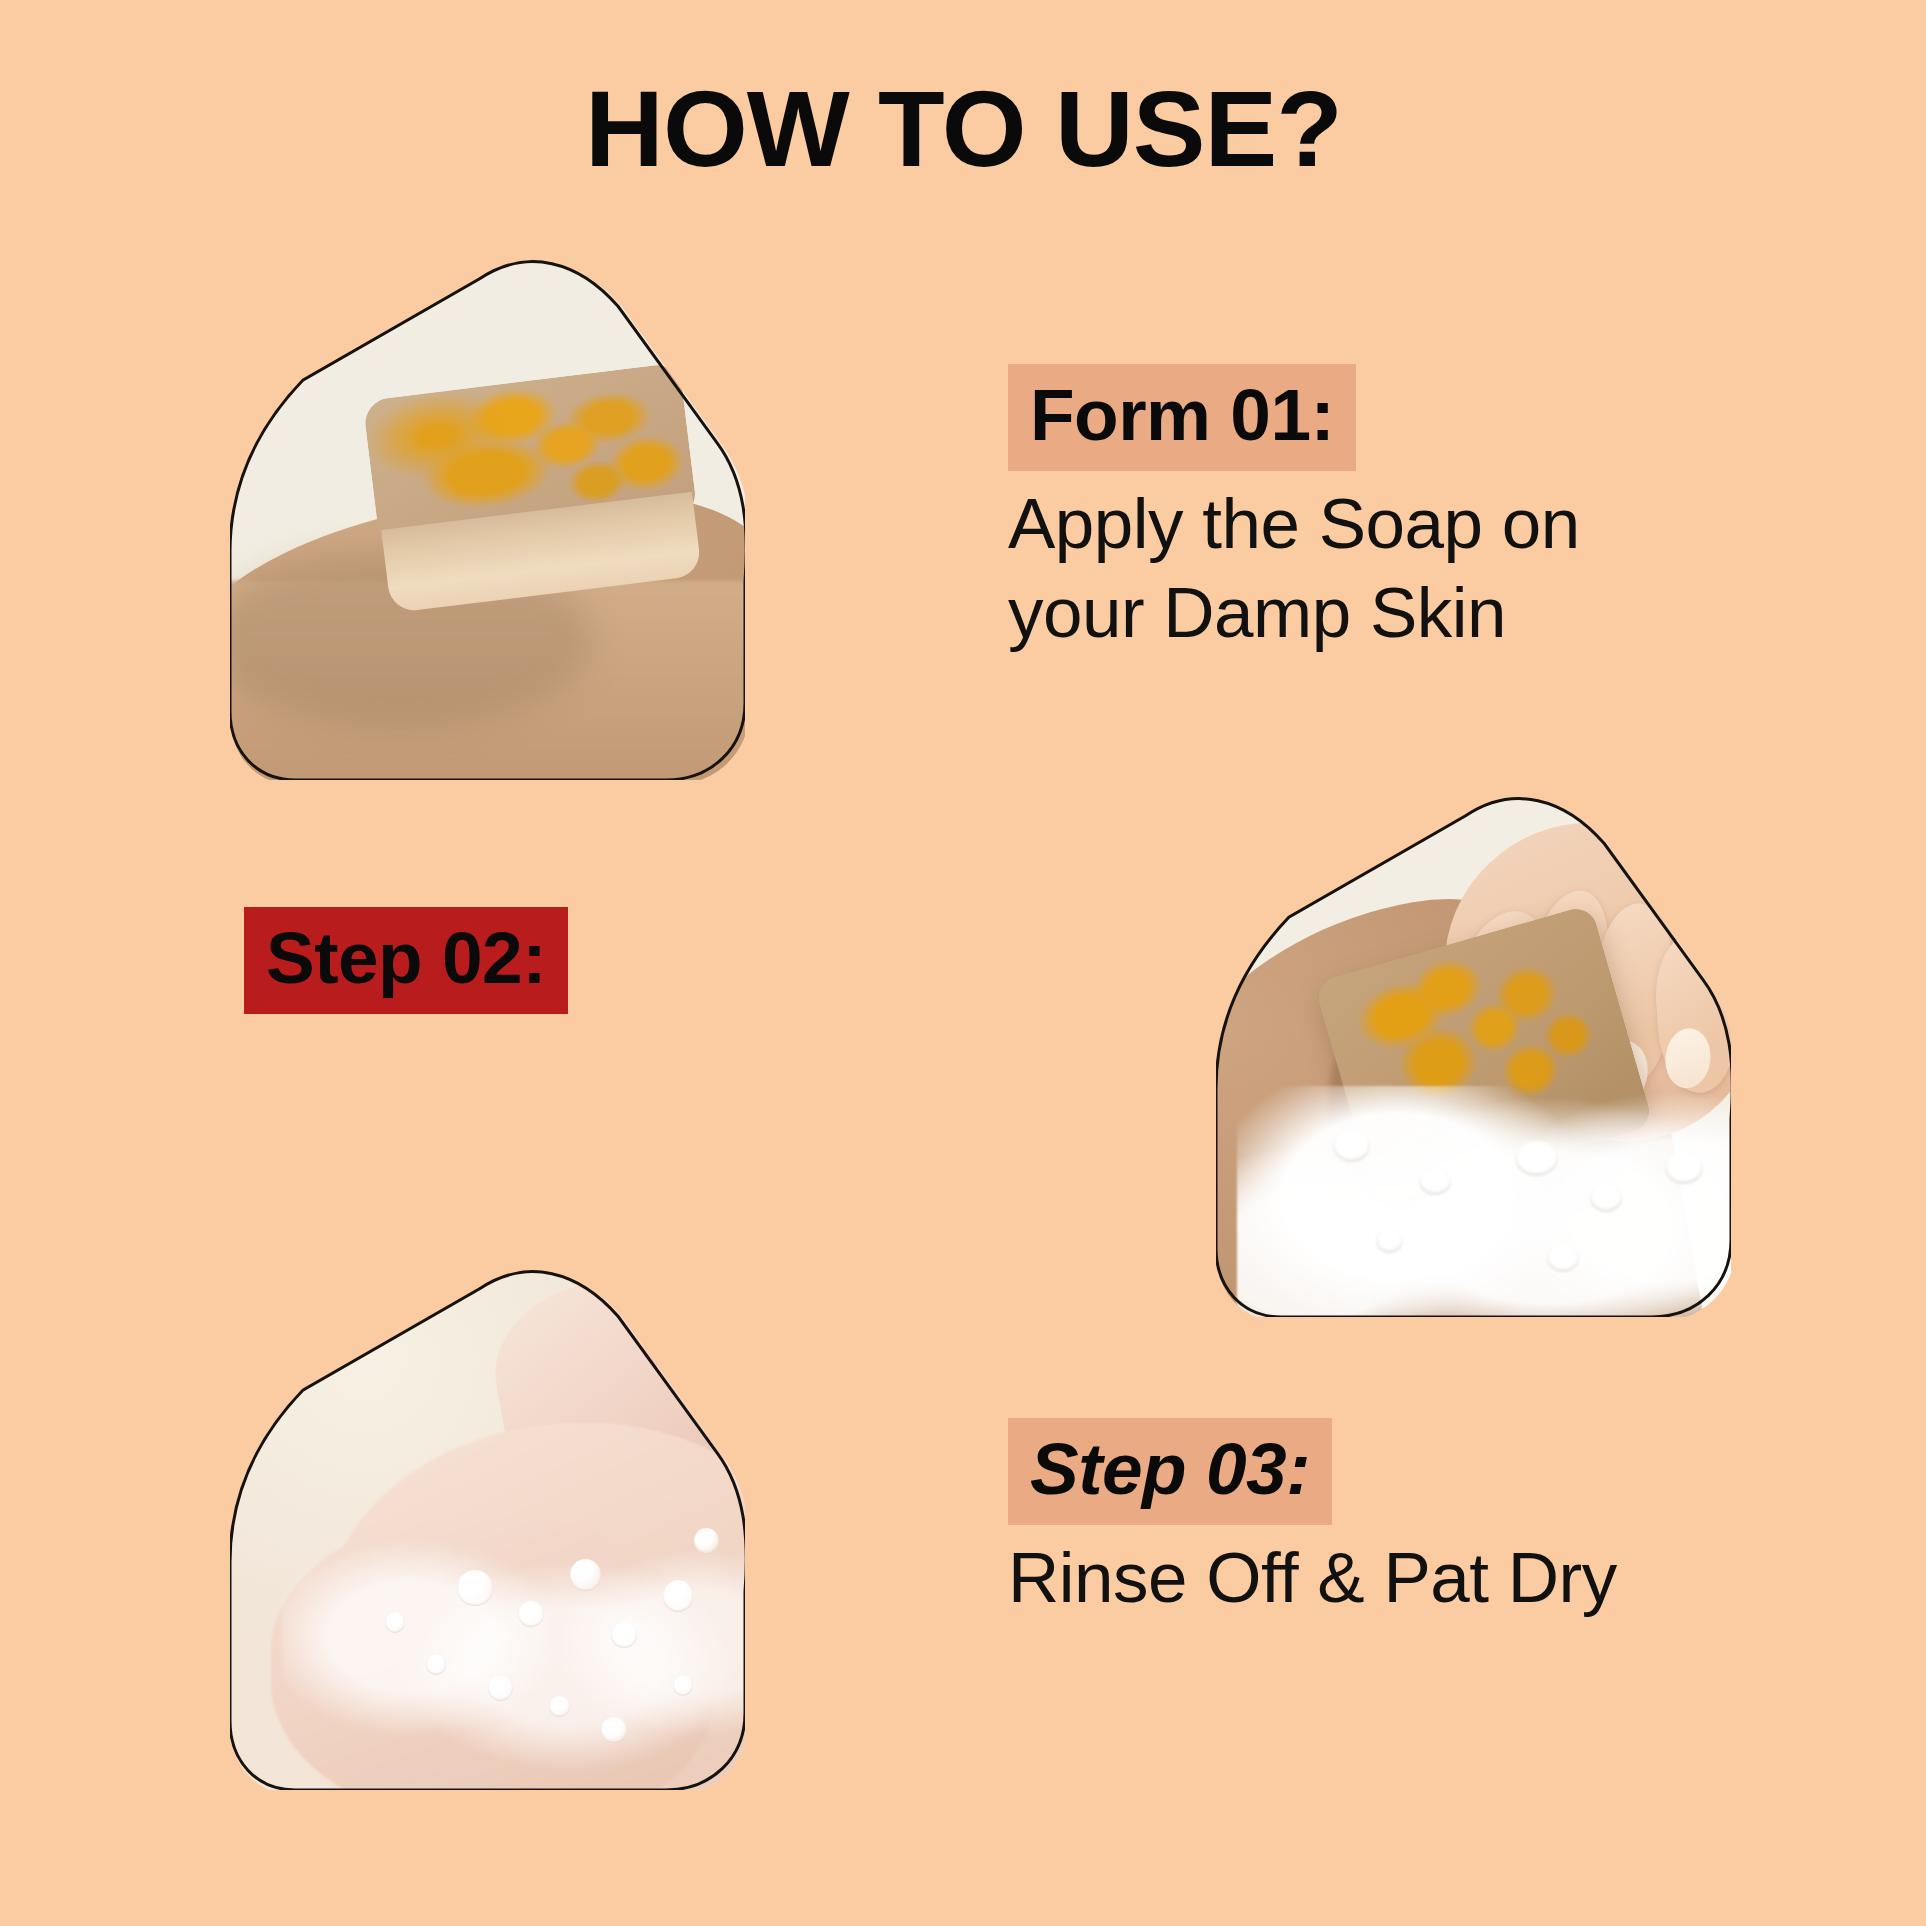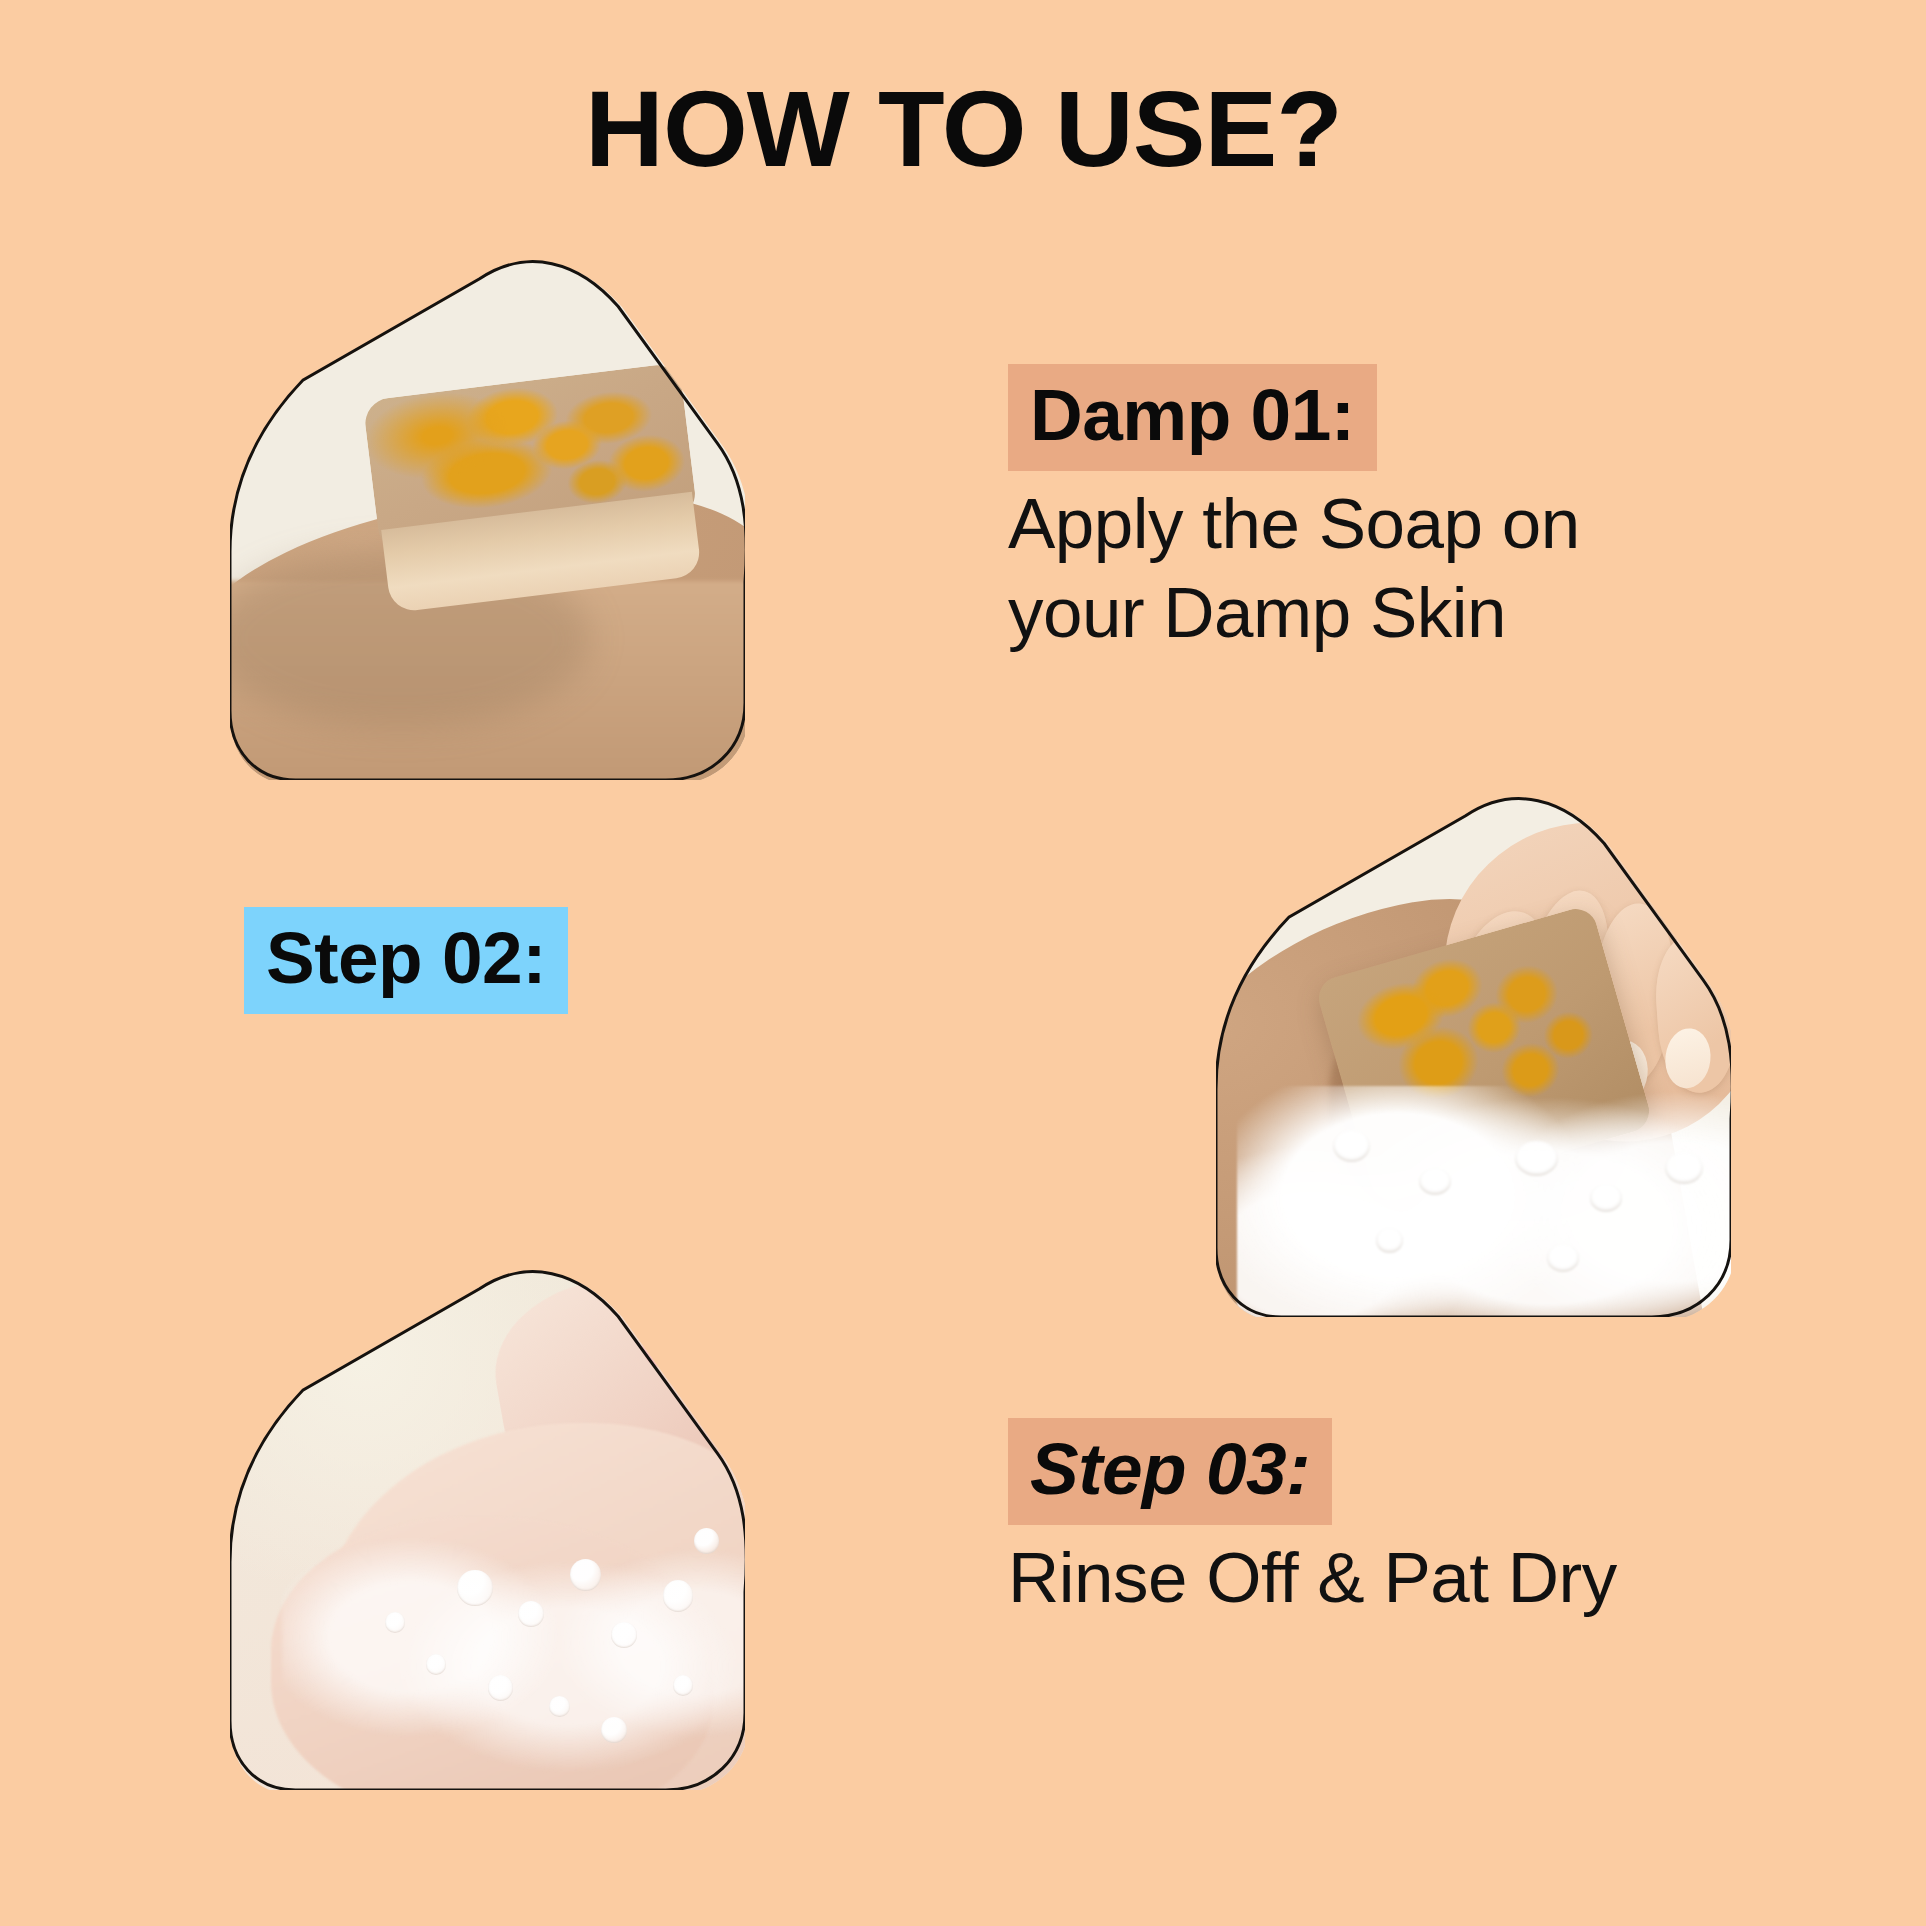"Damp 01:" div.step-tag { text: Damp -> Form }
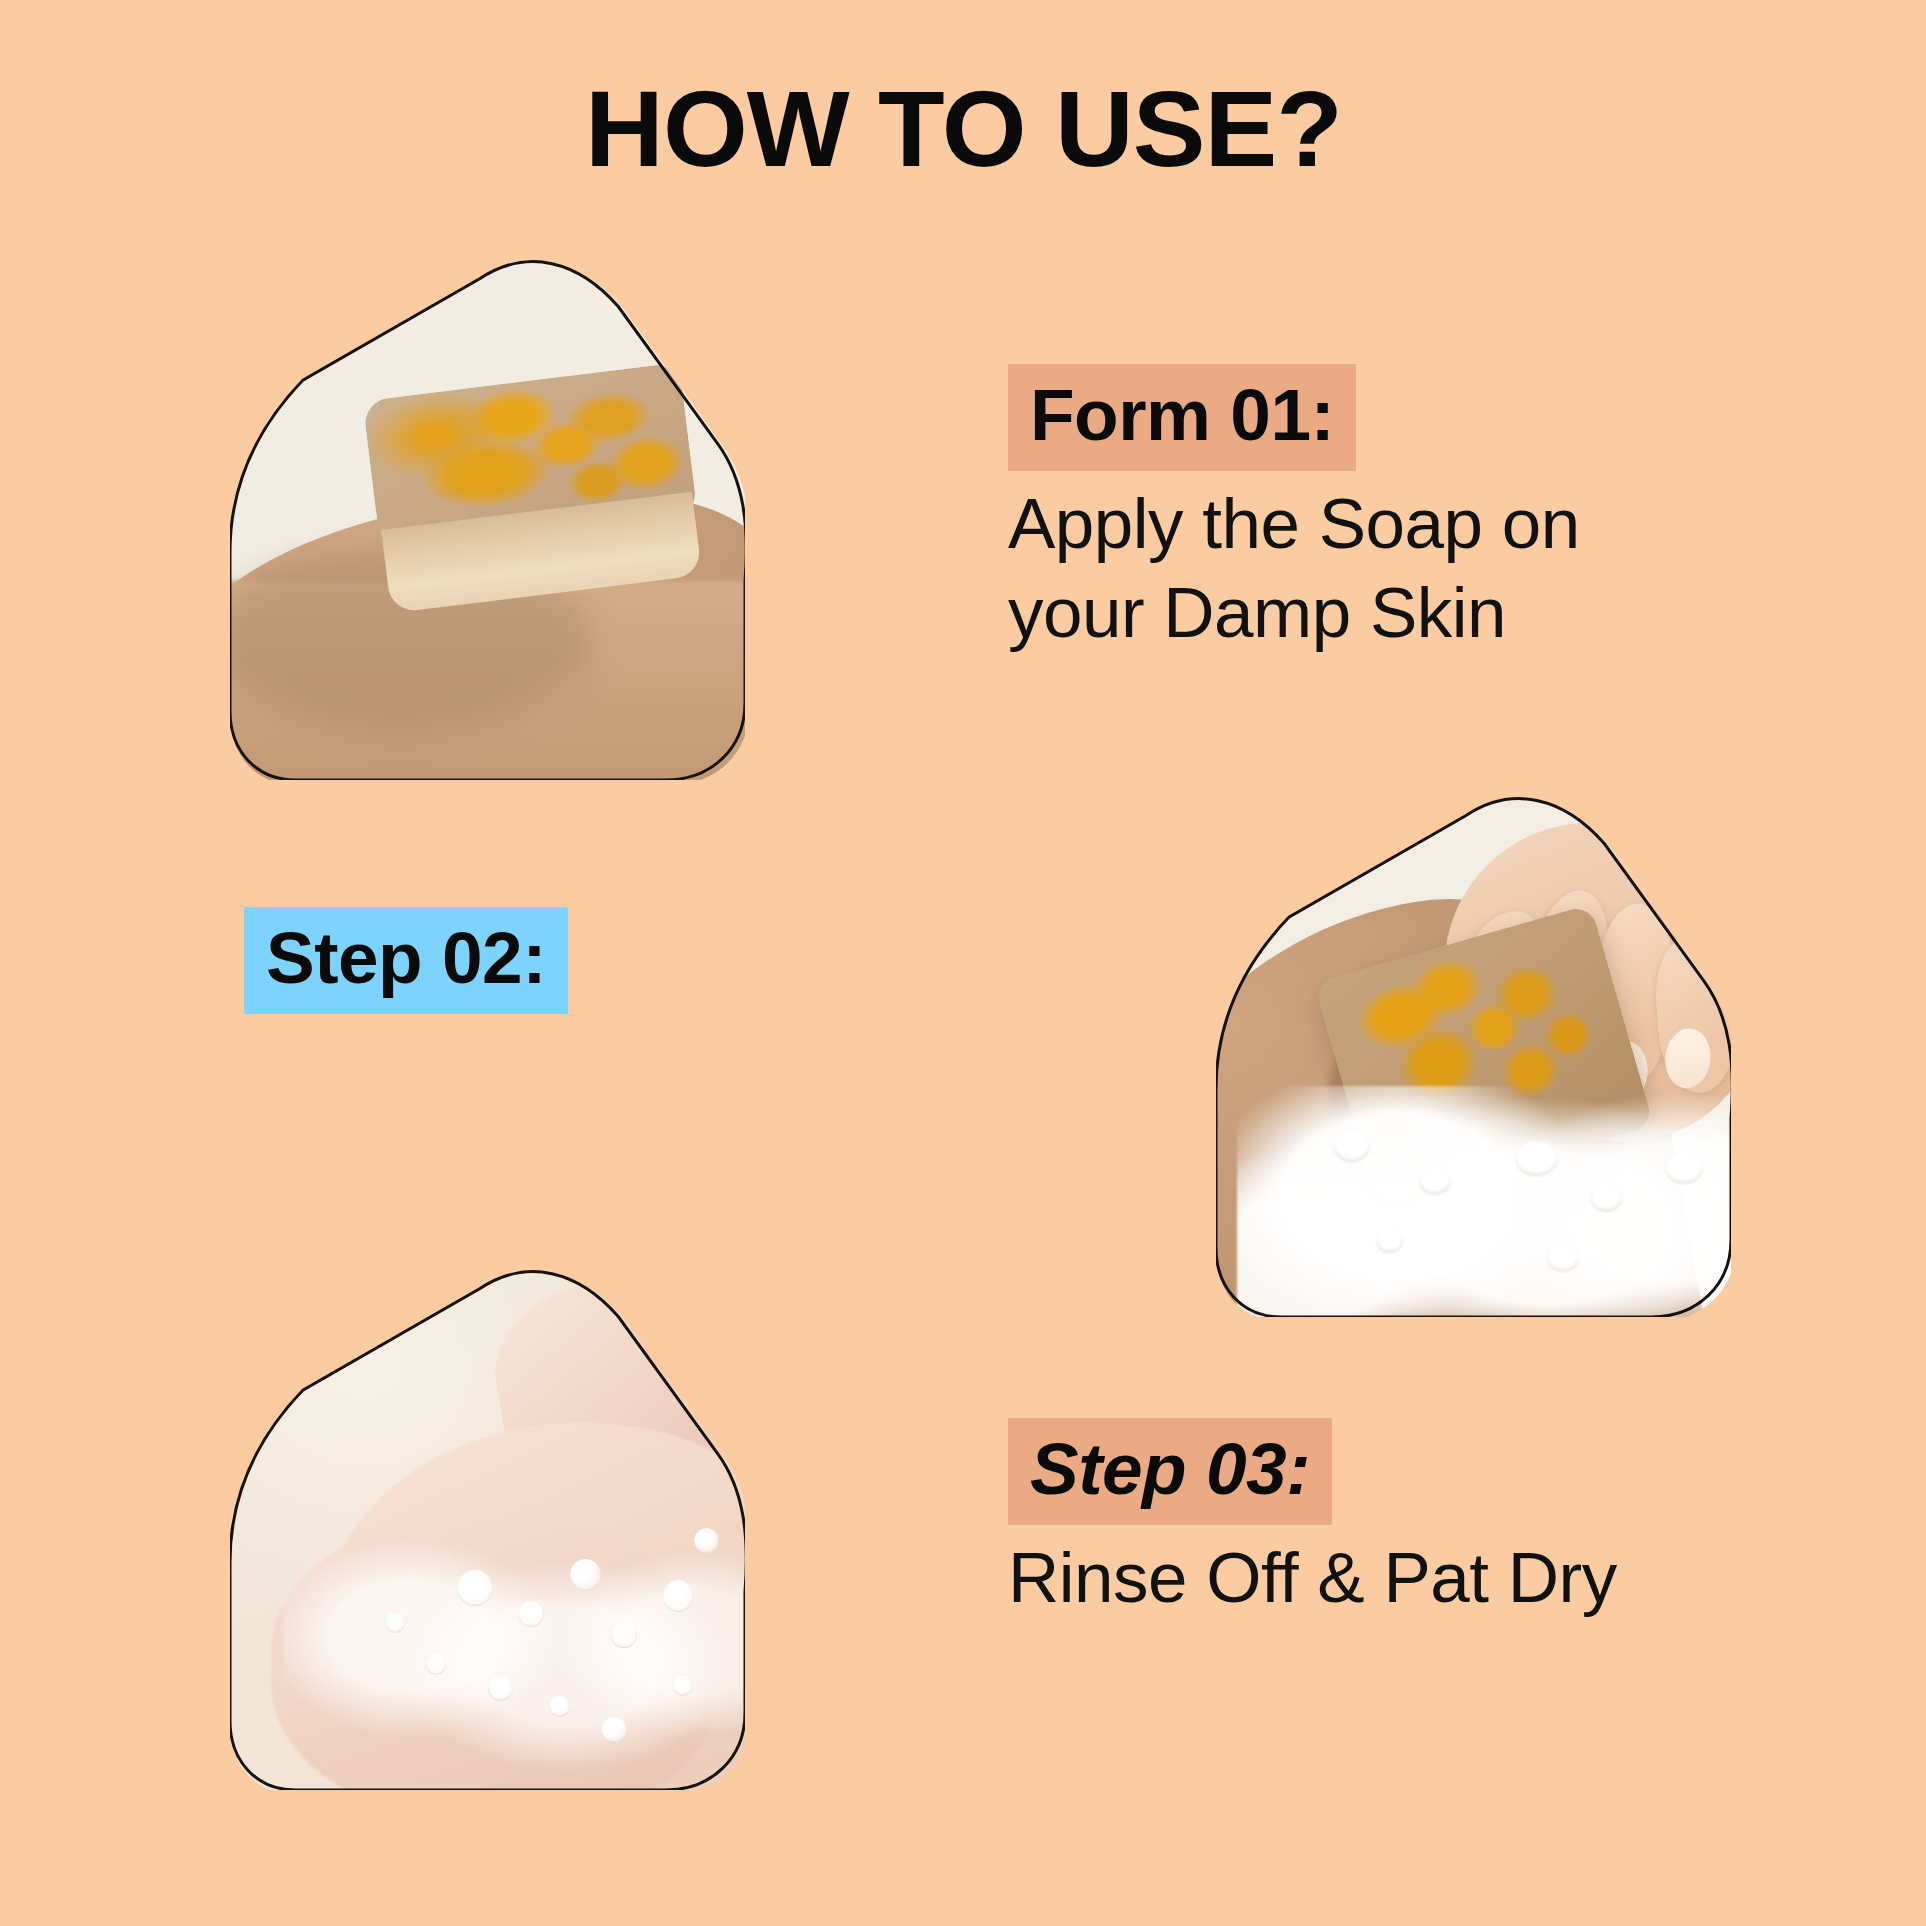"Step 02:" div.step-tag { background: #7dd3fc -> #b91c1c }
